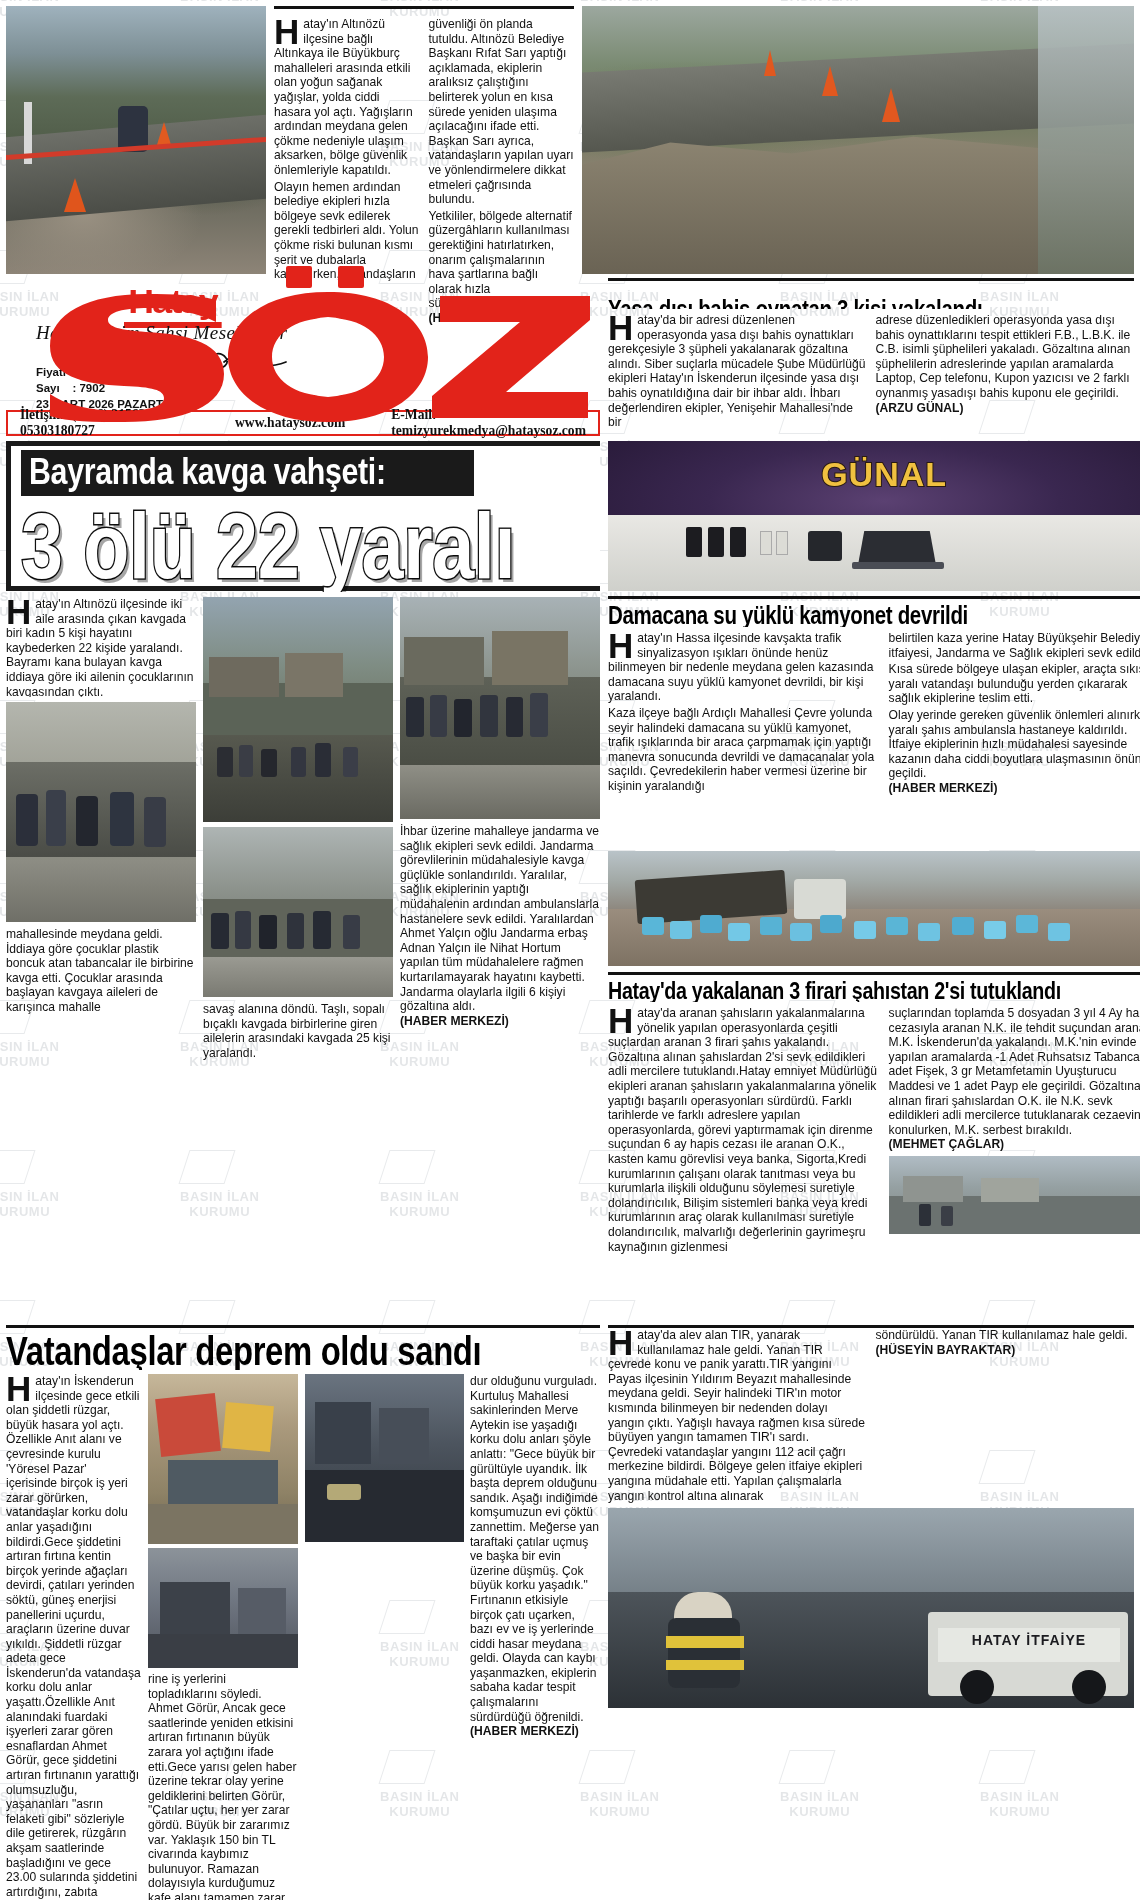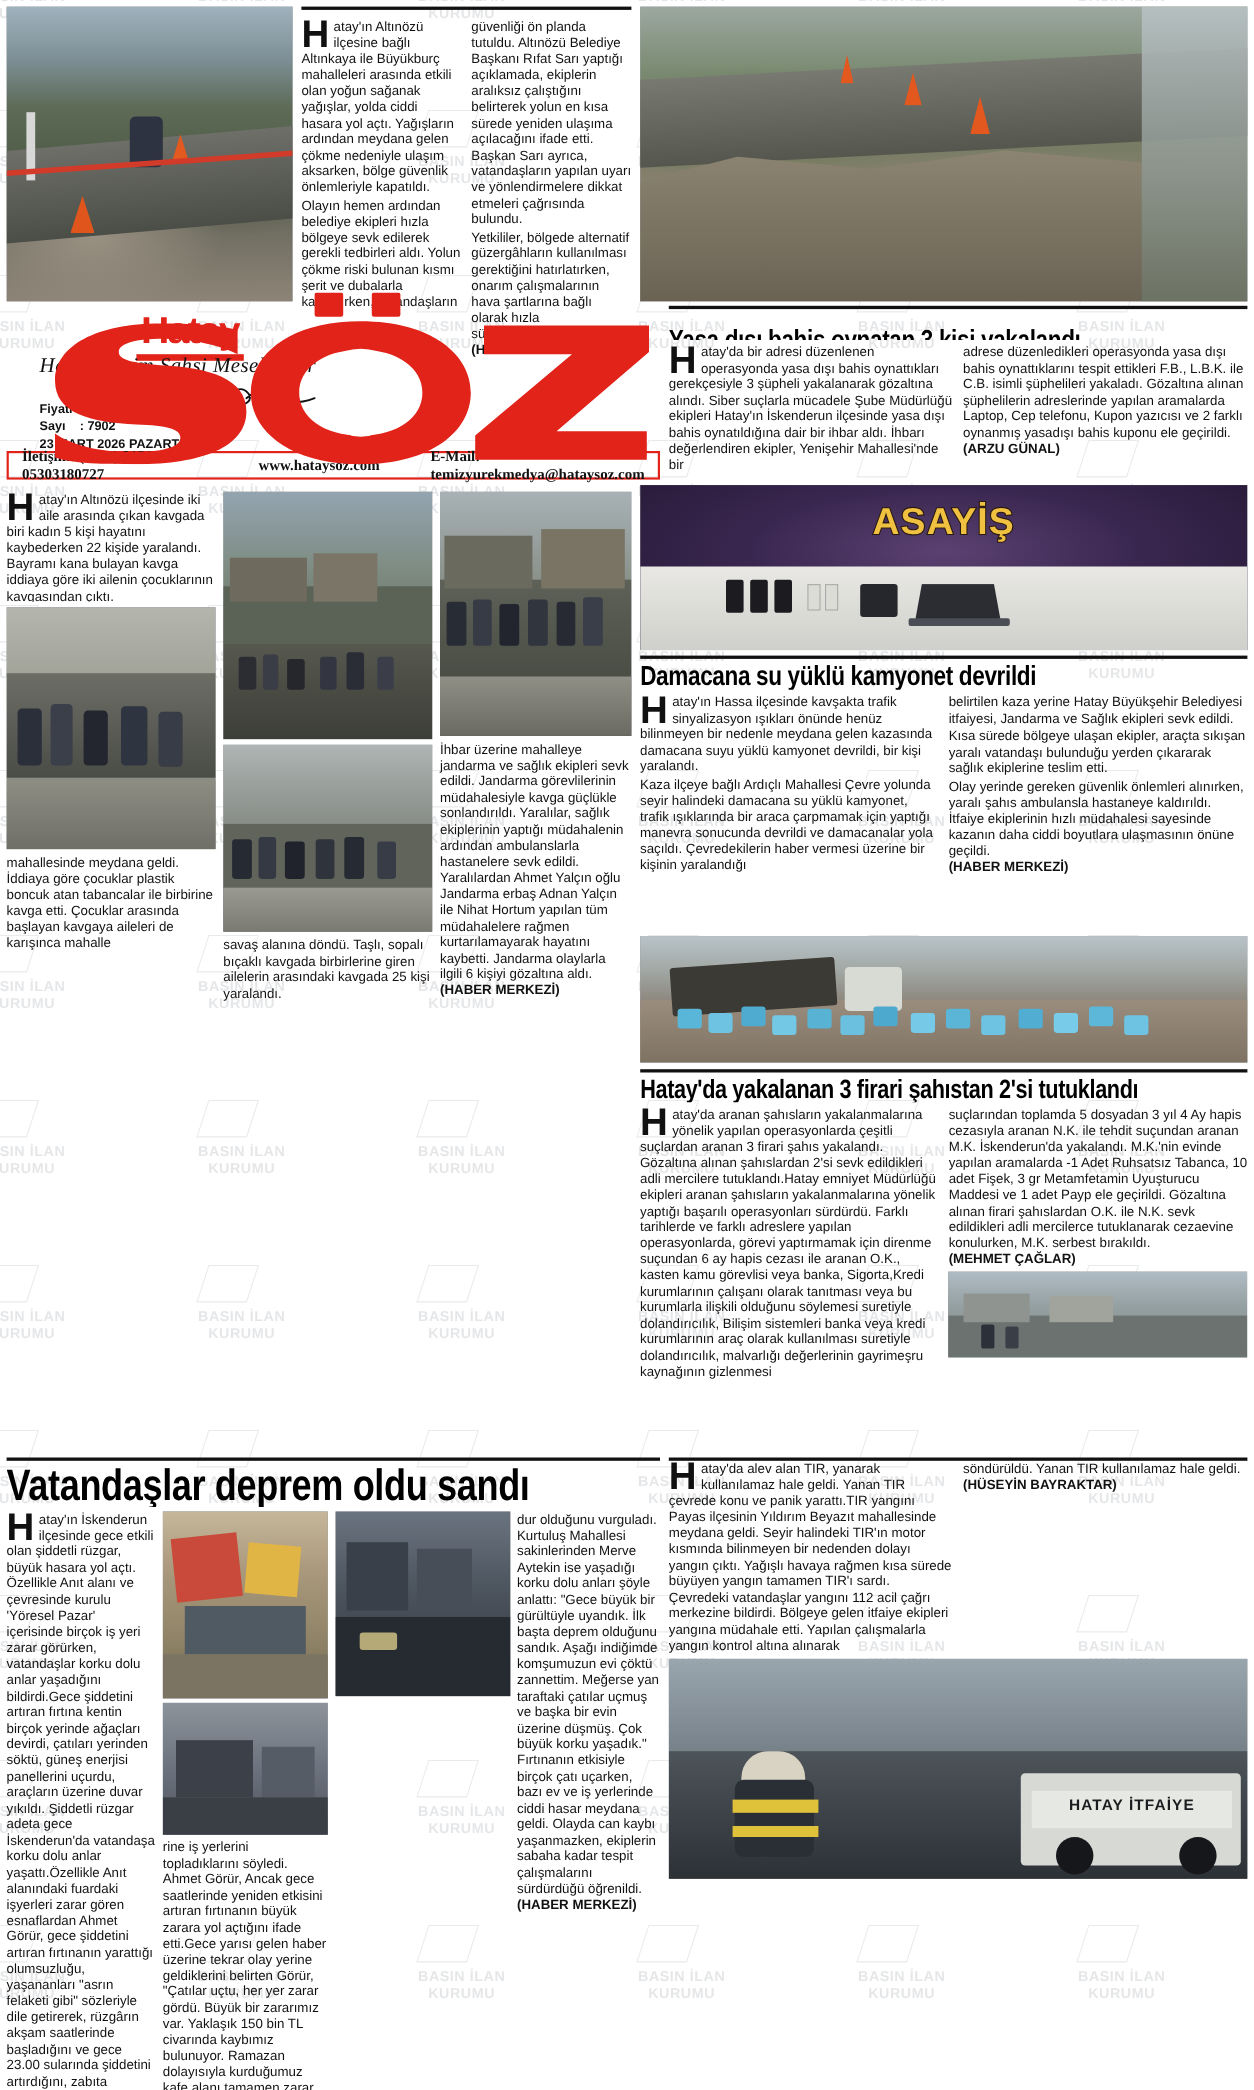"Bayramda kavga vahşeti:" div.mainhead-box { html: none -> <div> <div> <div>Bayramda kavga vahşeti:</div> </div> <div> <div>3 ölü 22 yaralı</div> </div> </div> }
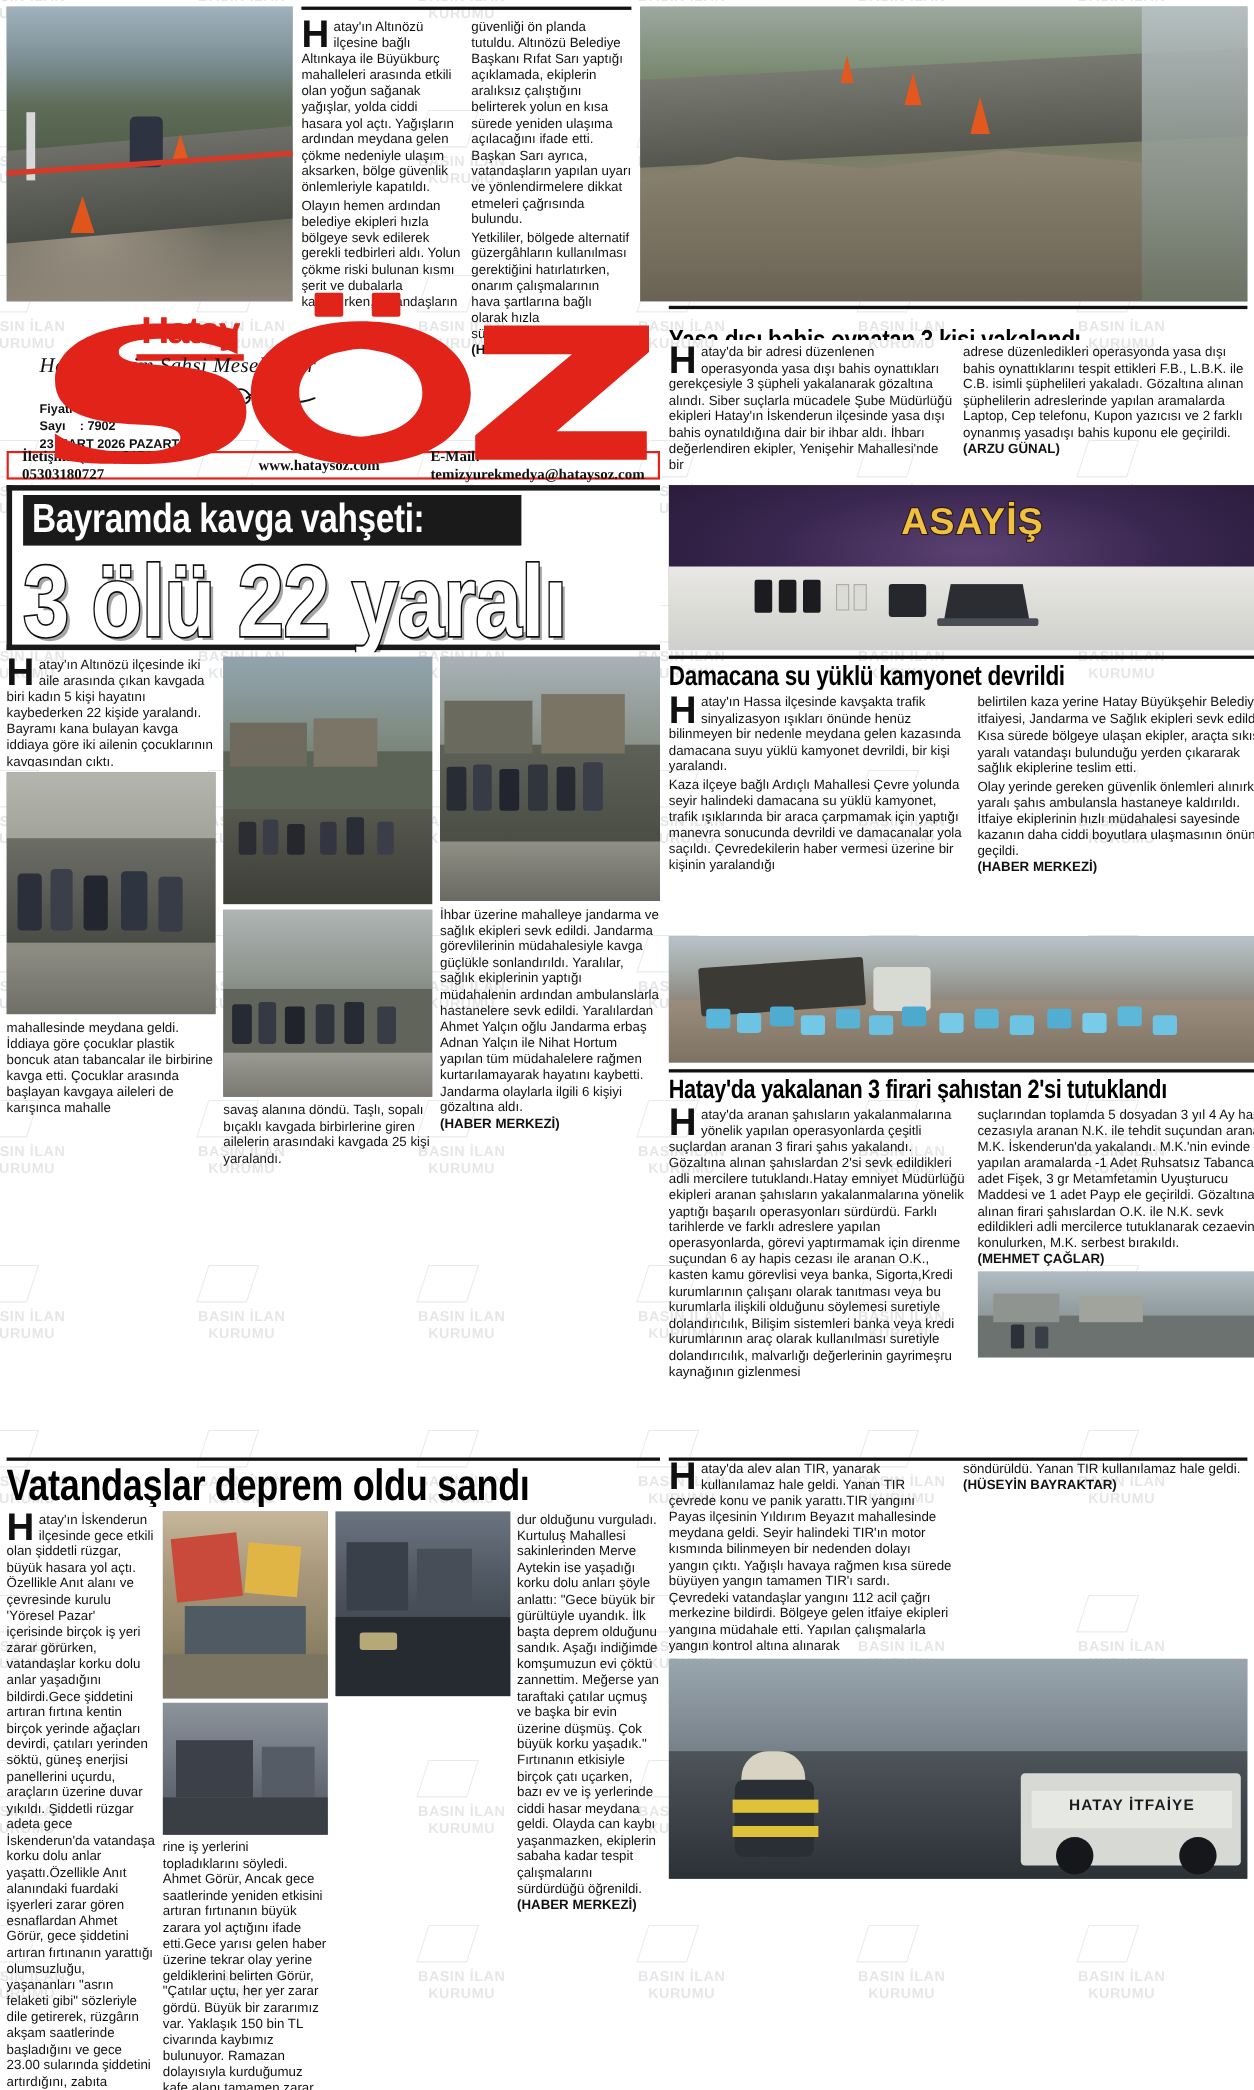"ASAYİŞ" span { text: ASAYİŞ -> GÜNAL }
